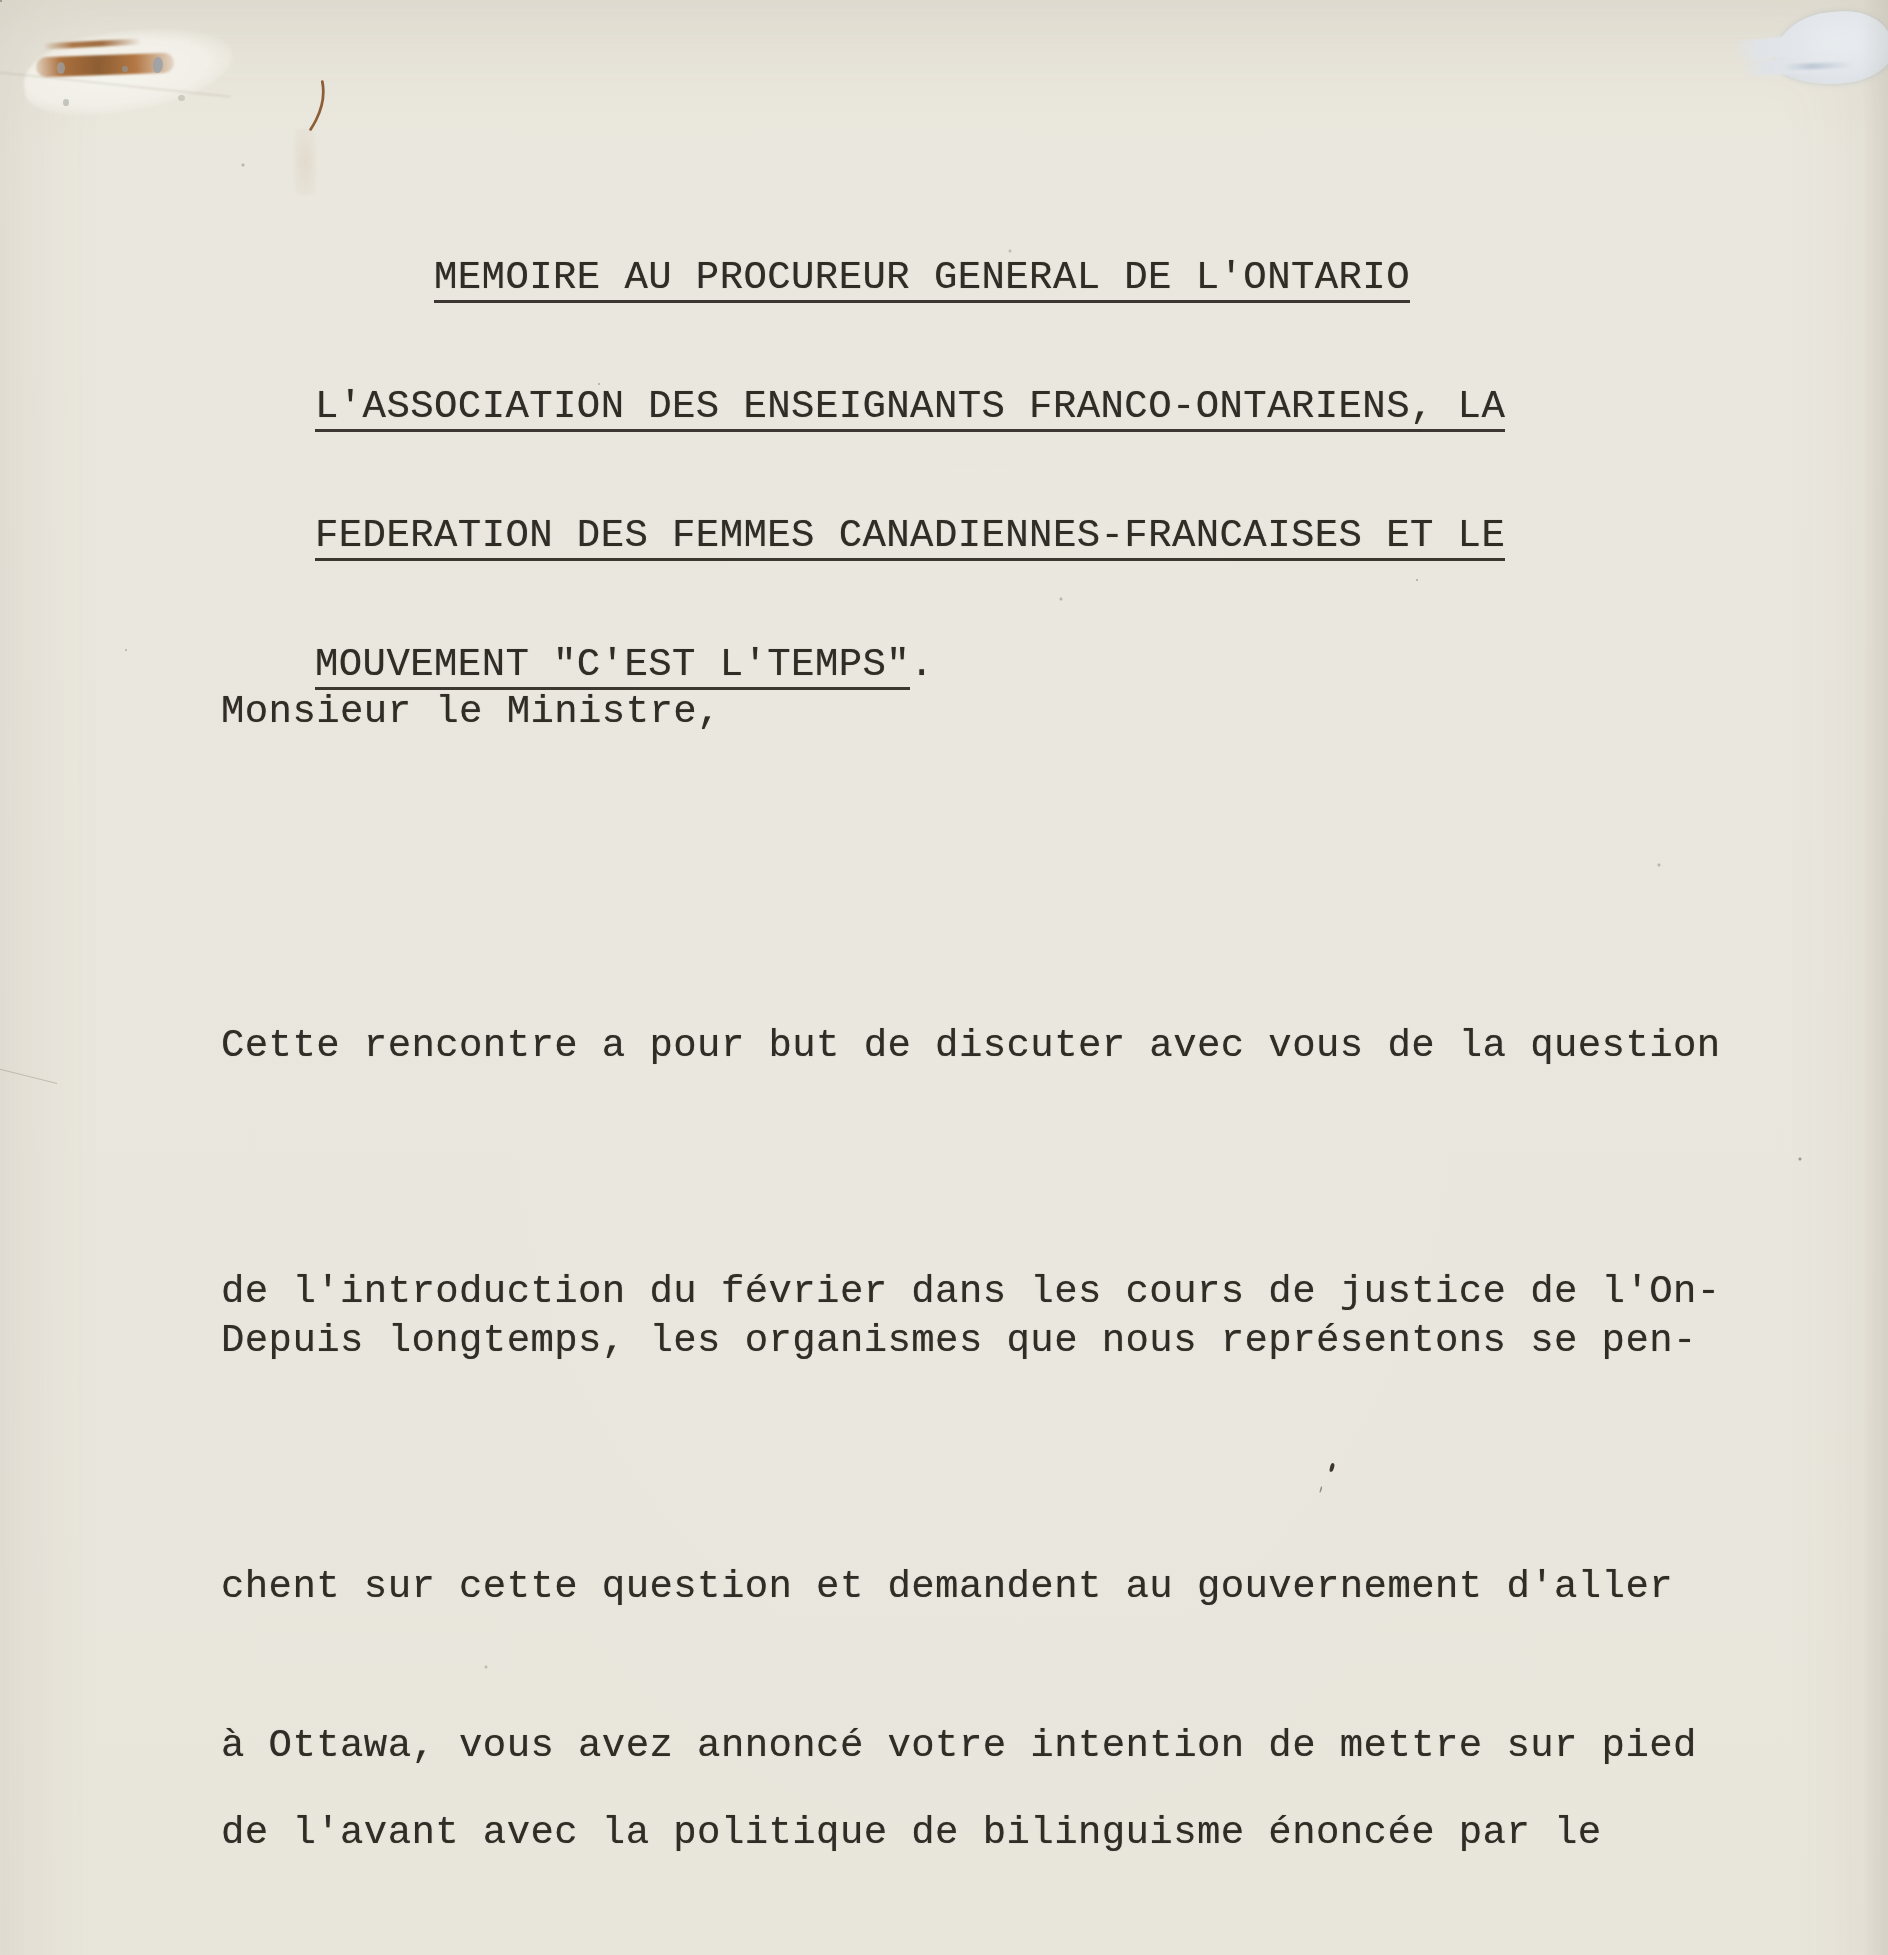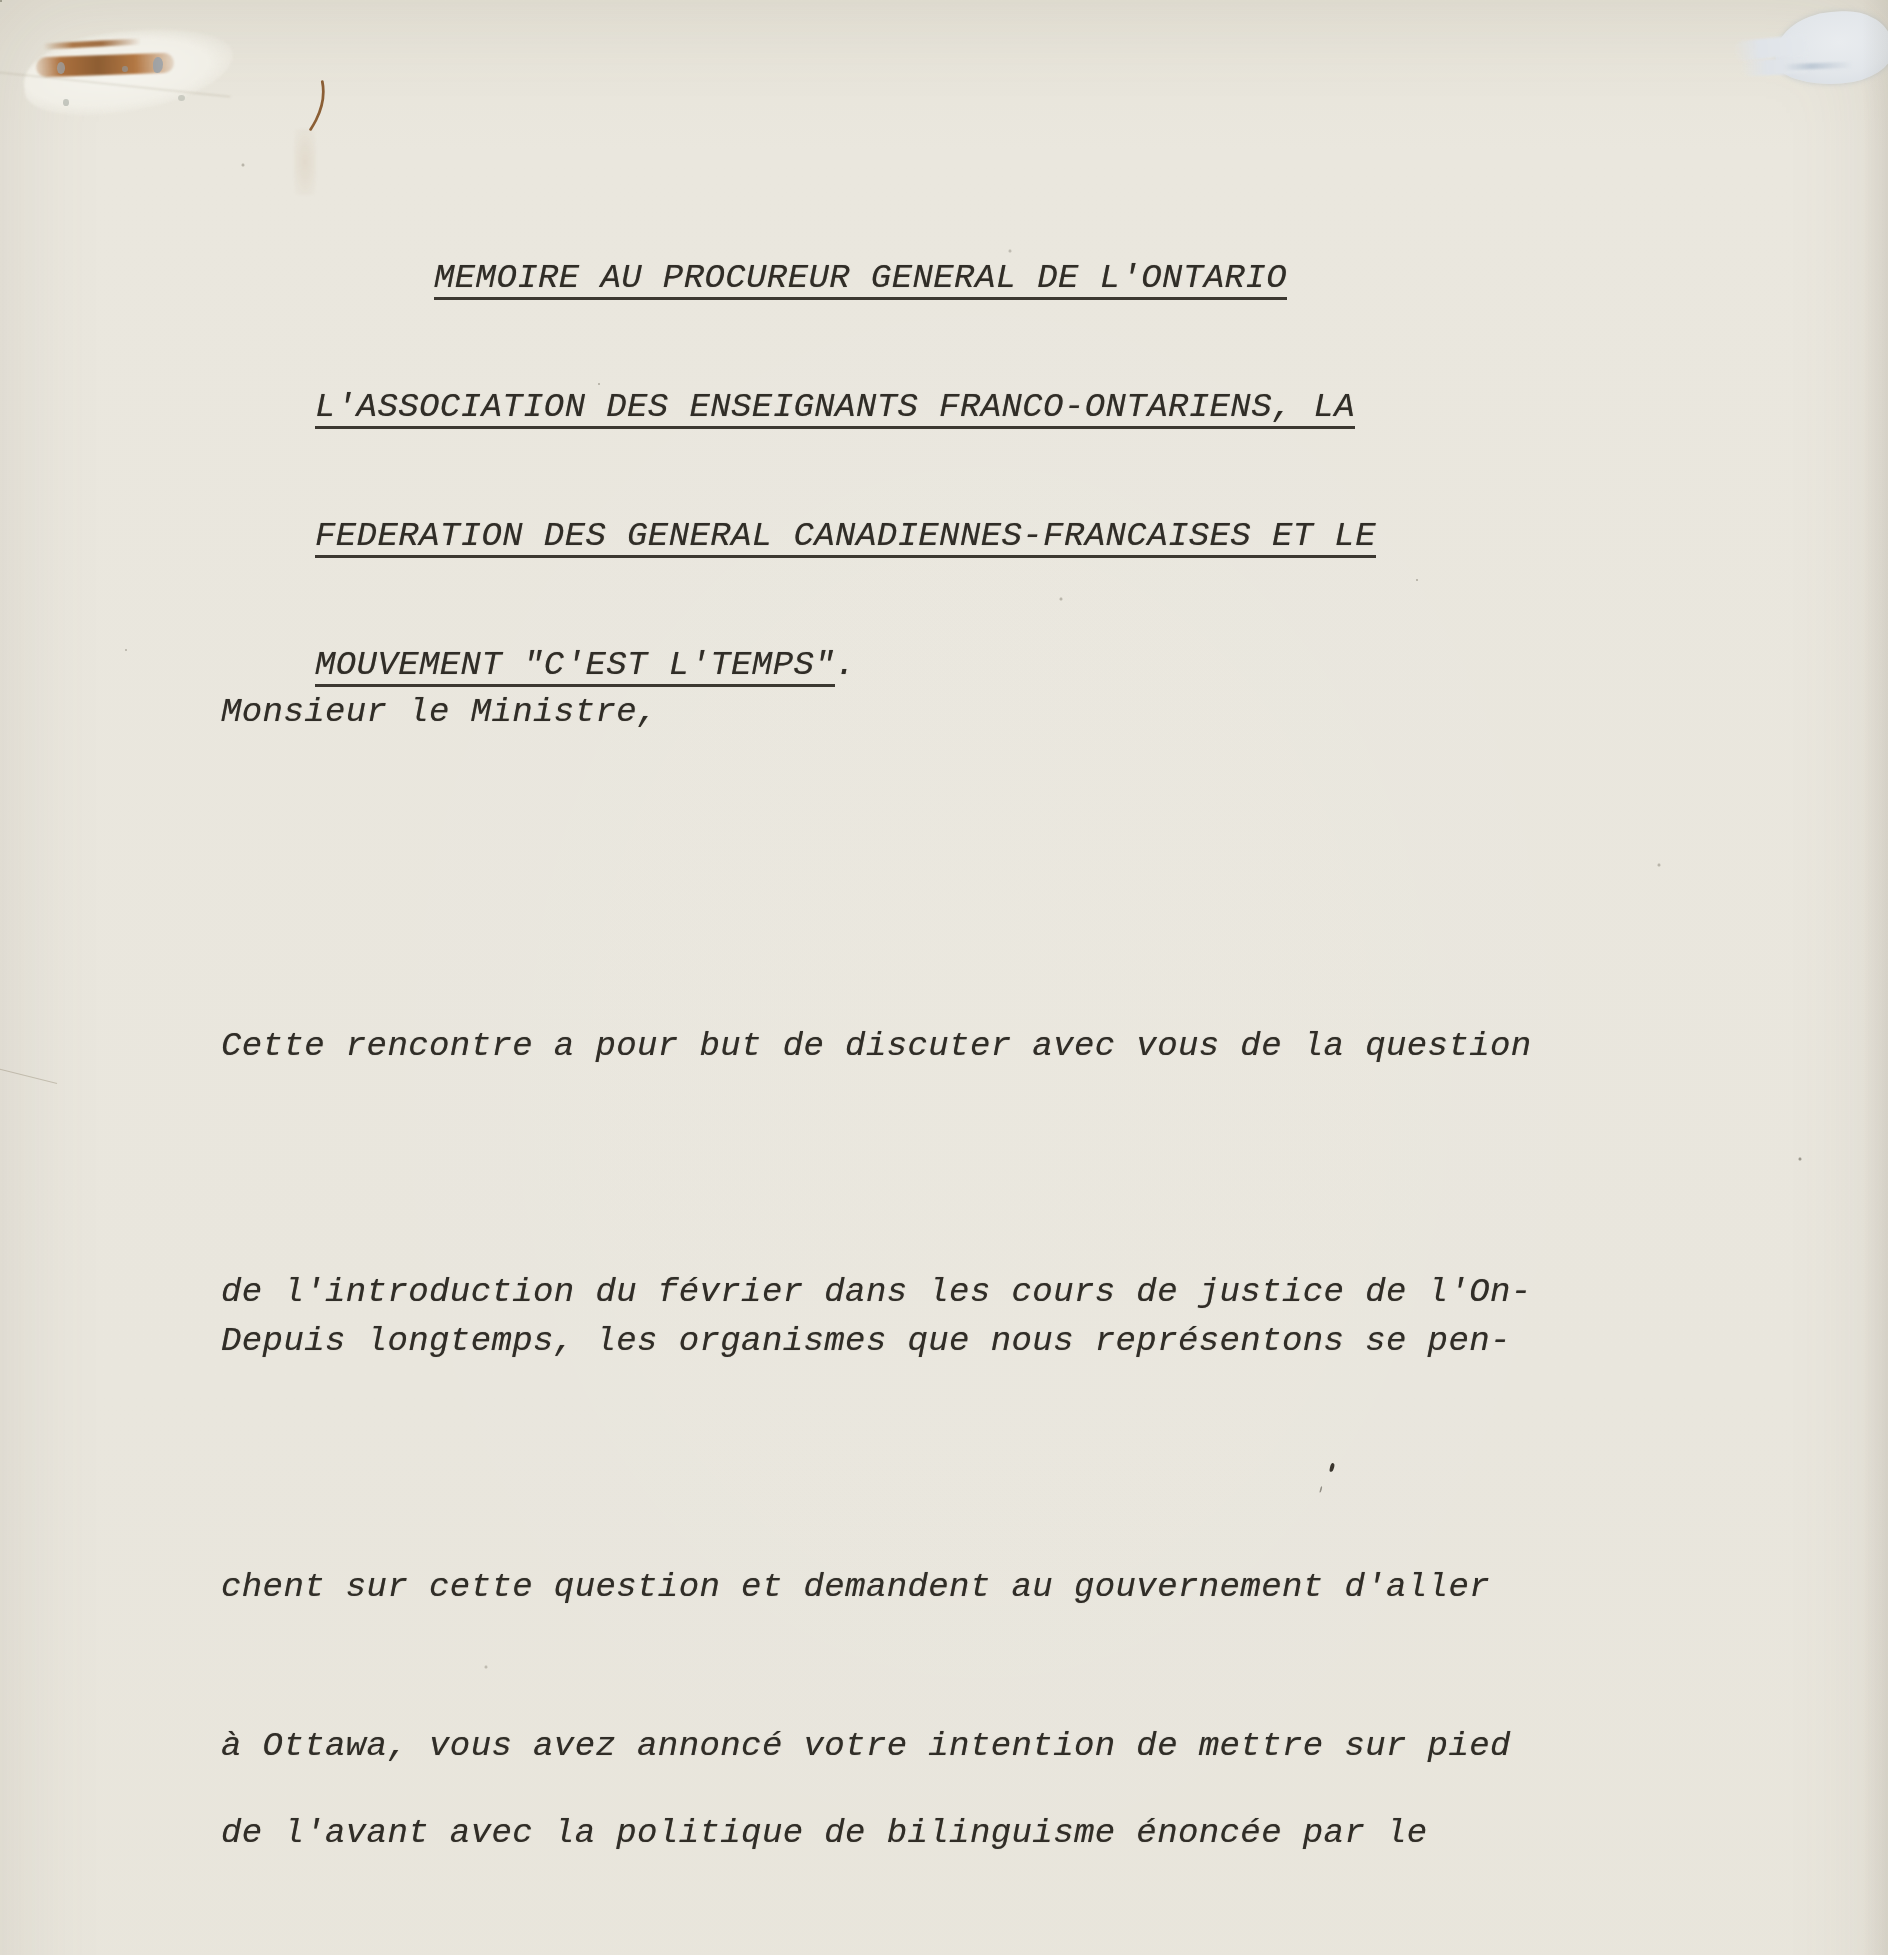"MEMOIRE AU PROCUREUR GENERAL DE" .tw { font-size: 34px -> 39px; font-style: italic -> none }
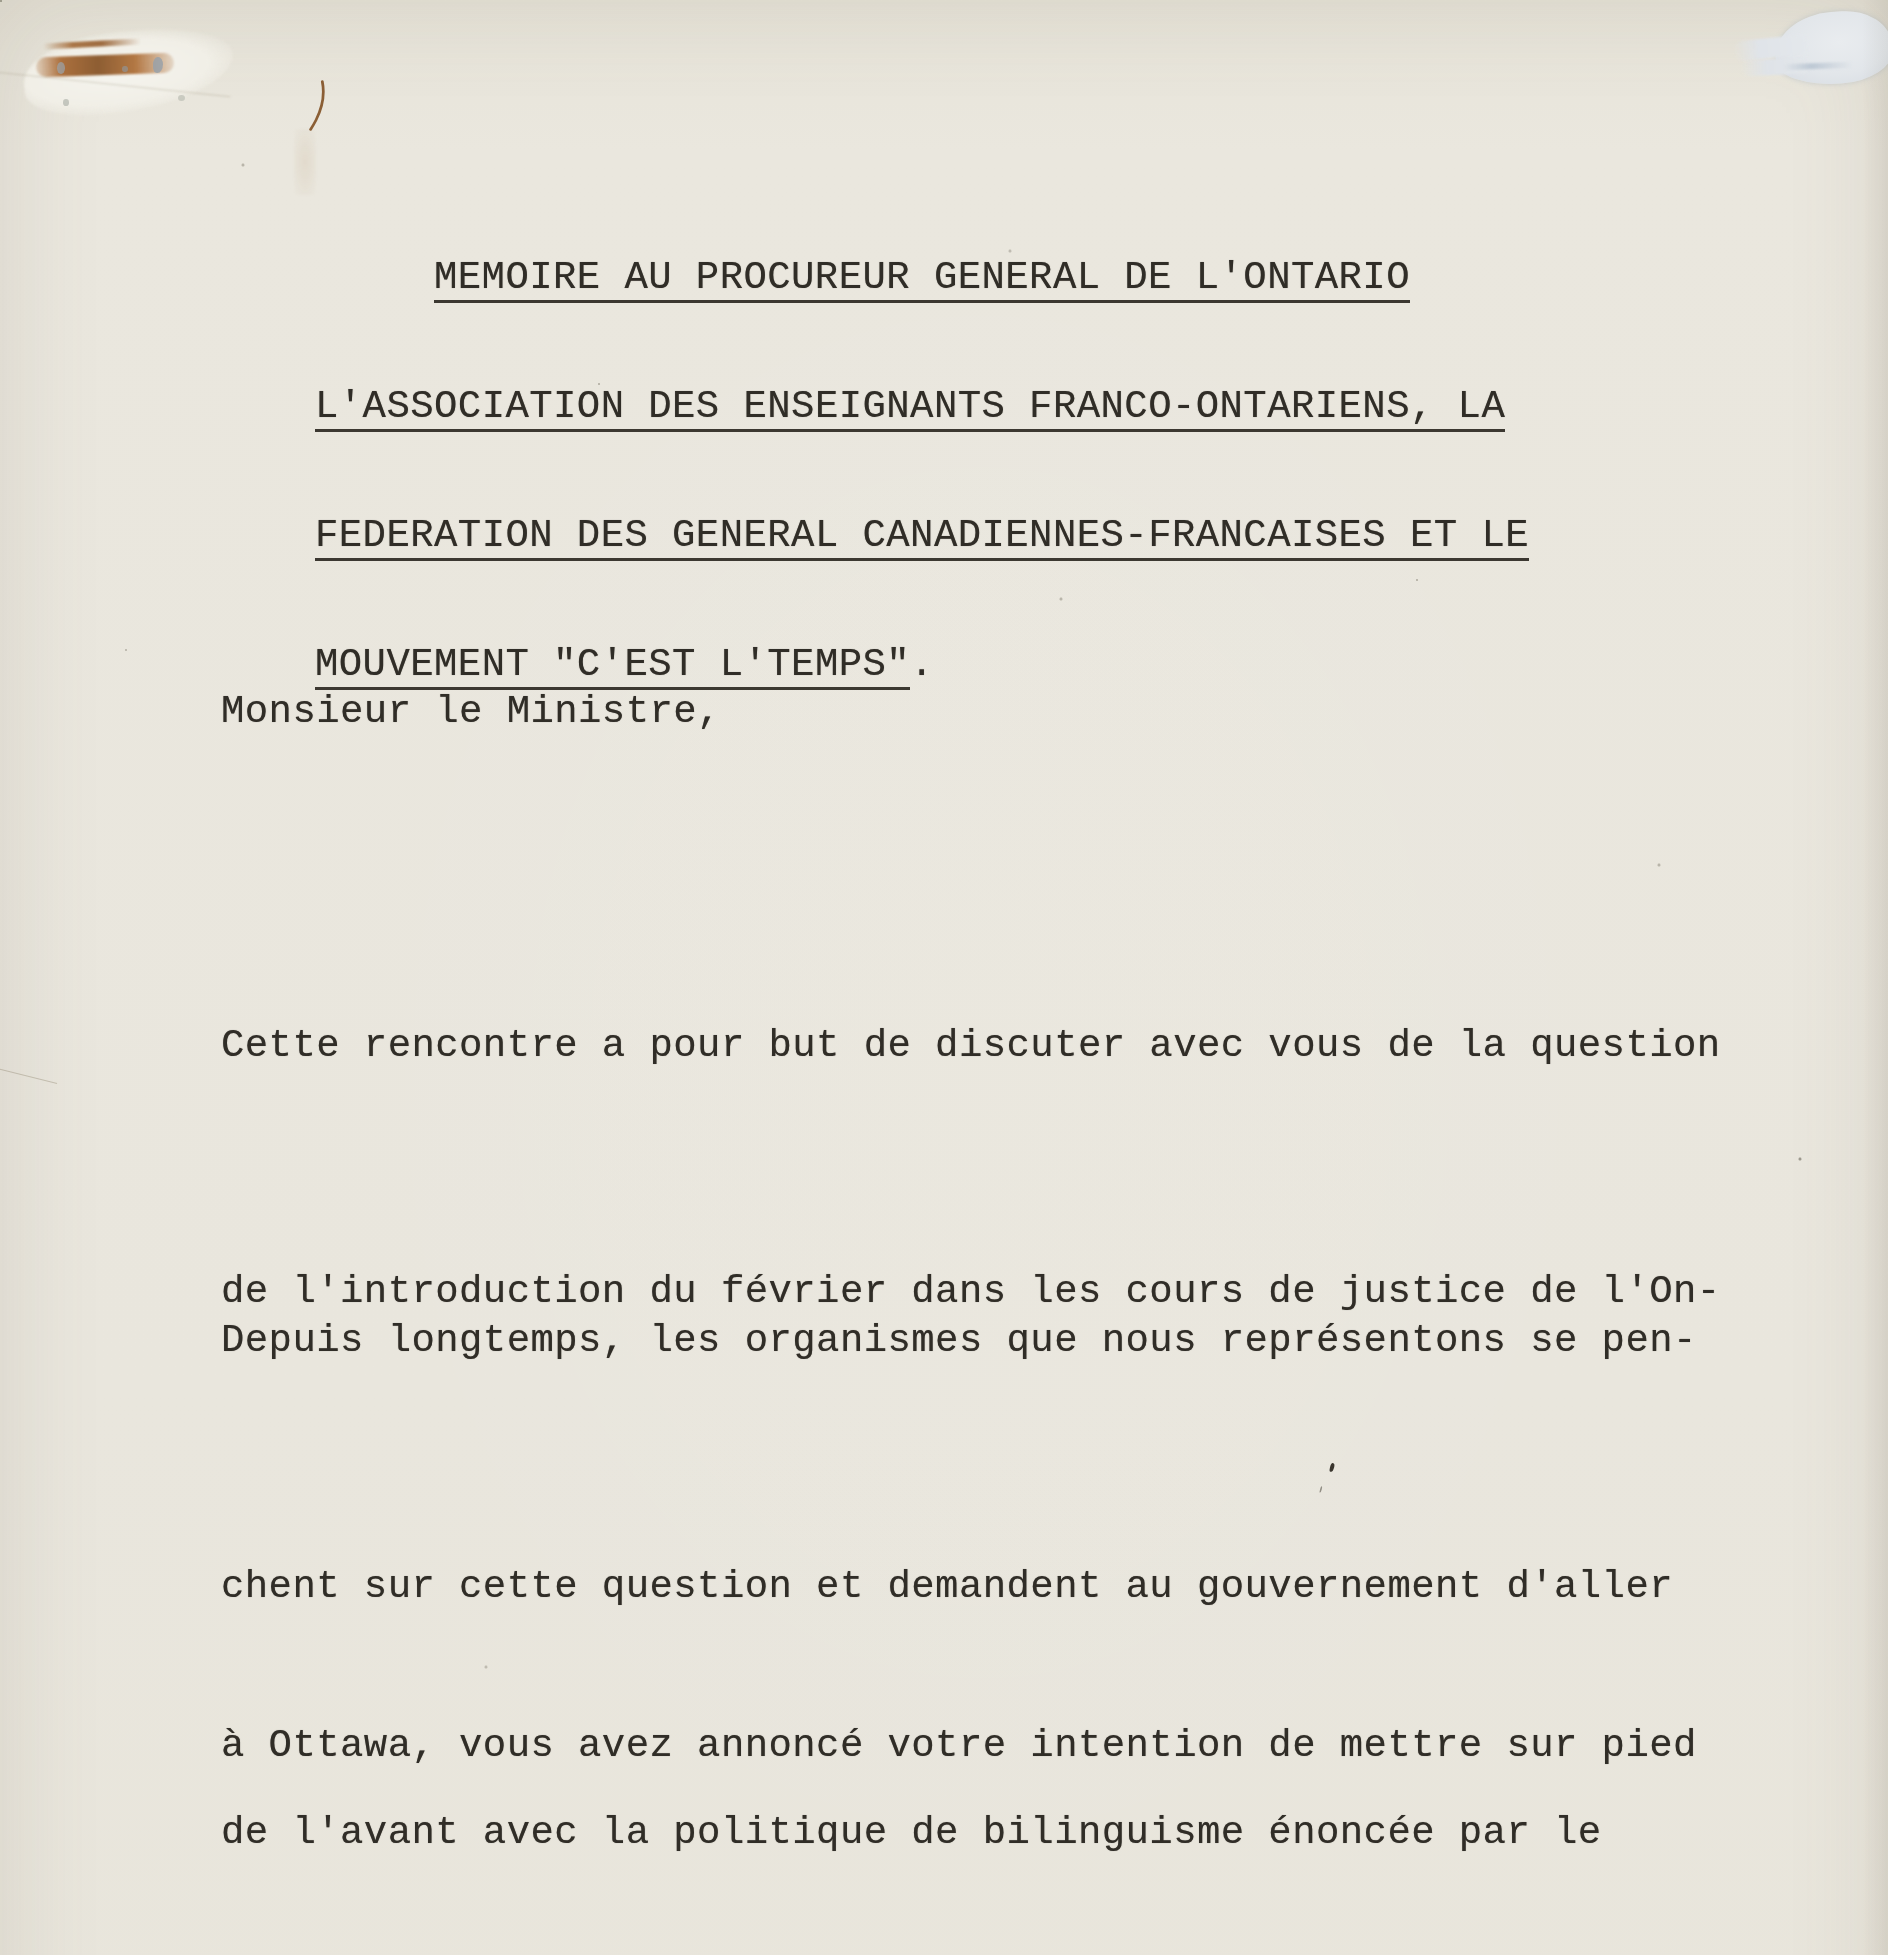"FEDERATION DES GENERAL" span.u { text: GENERAL -> FEMMES }
